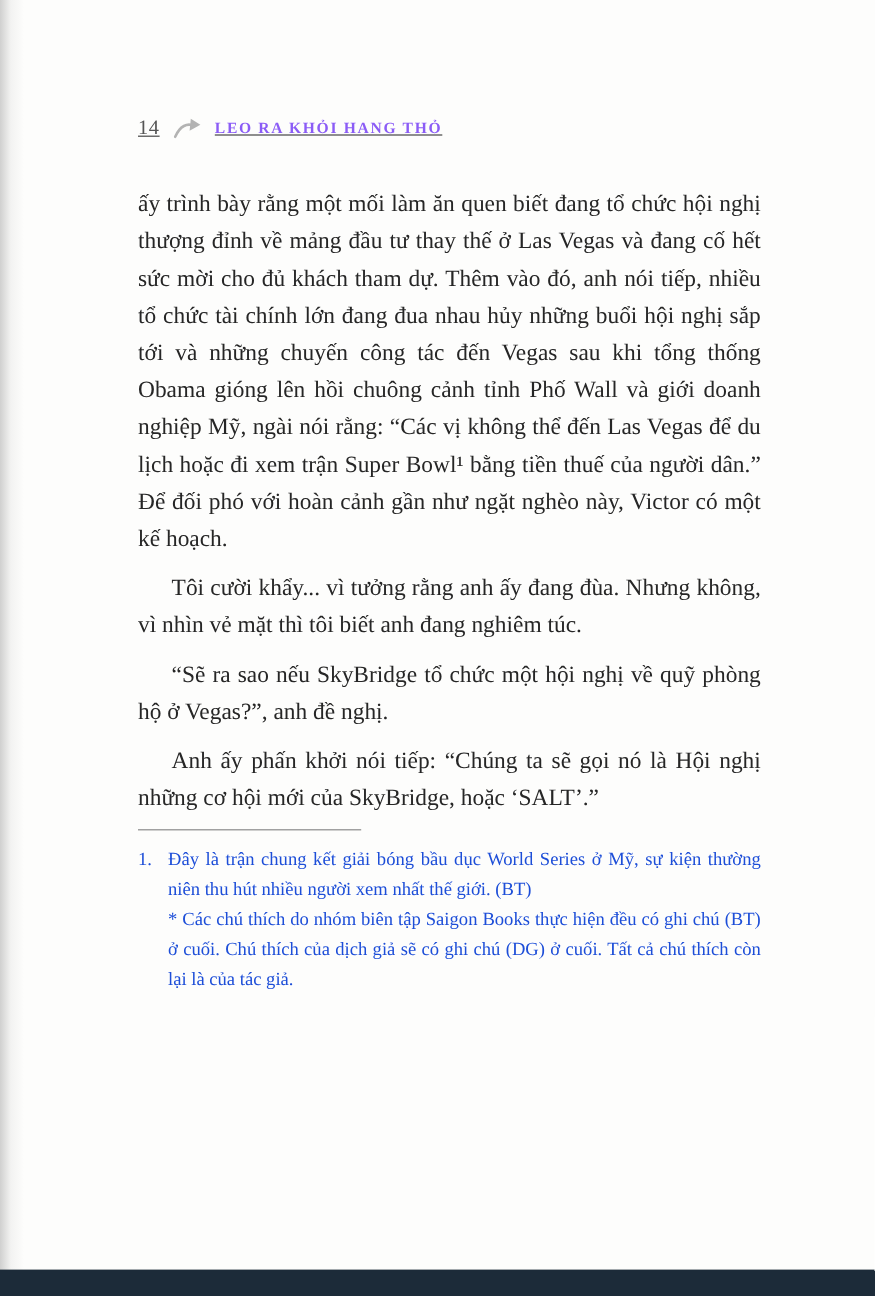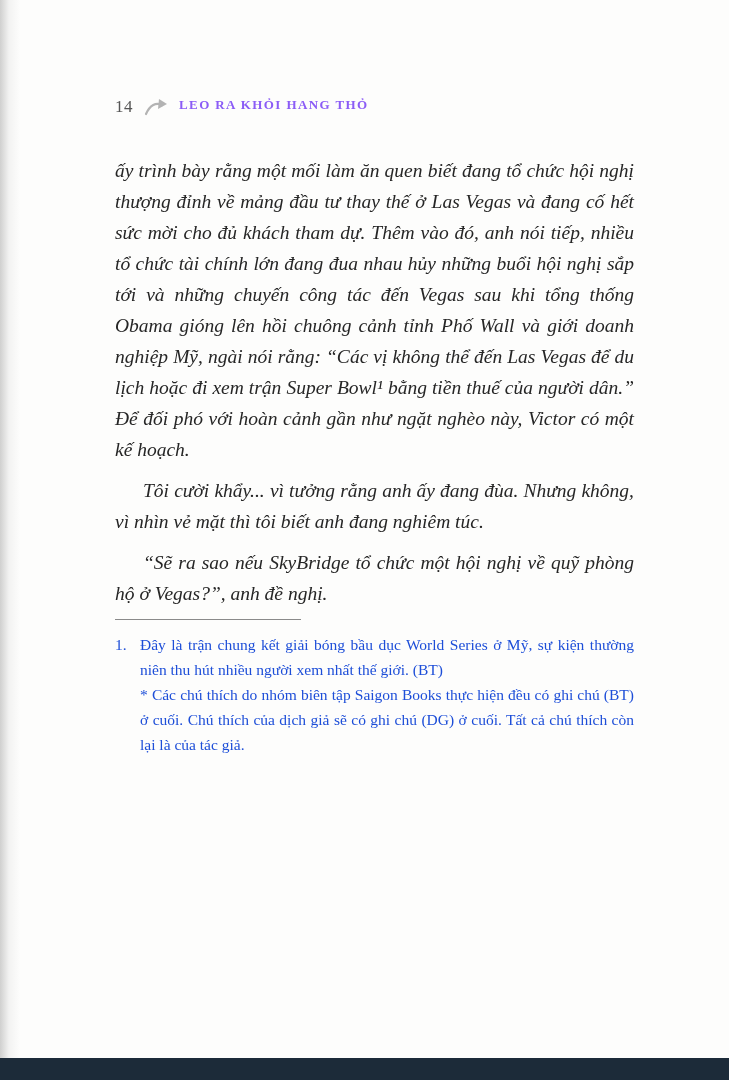"14" .running-header { align-items: none -> center; text-decoration: none -> underline }
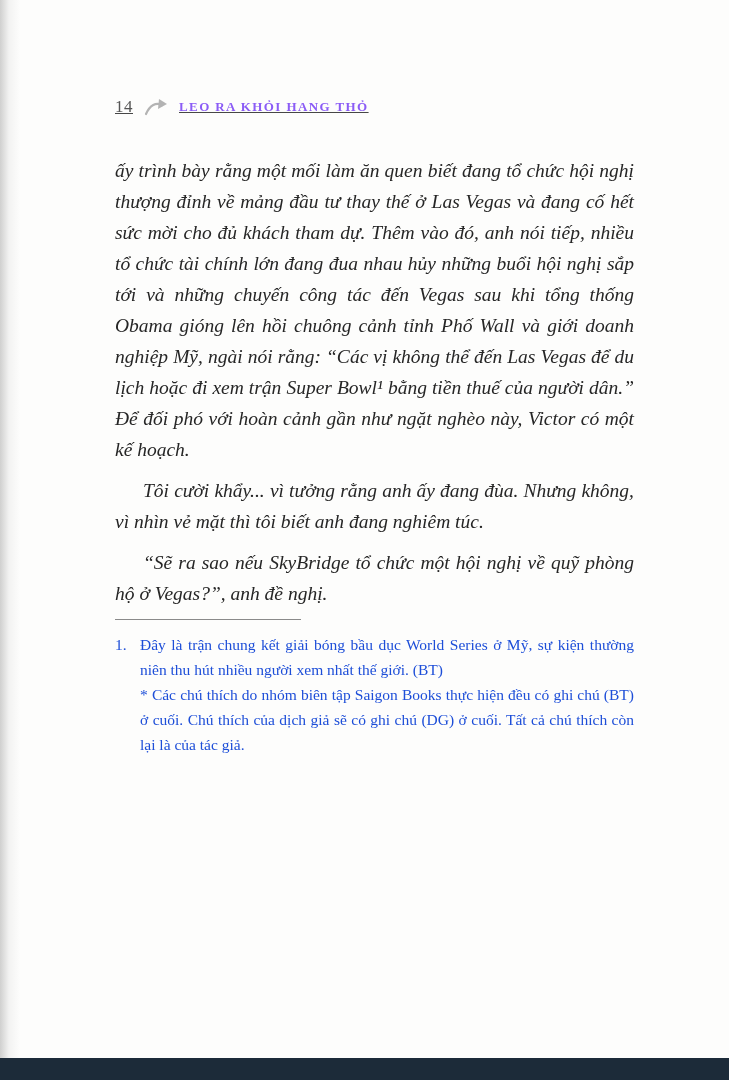"ấy trình bày rằng một" .body-text { font-style: italic -> none }
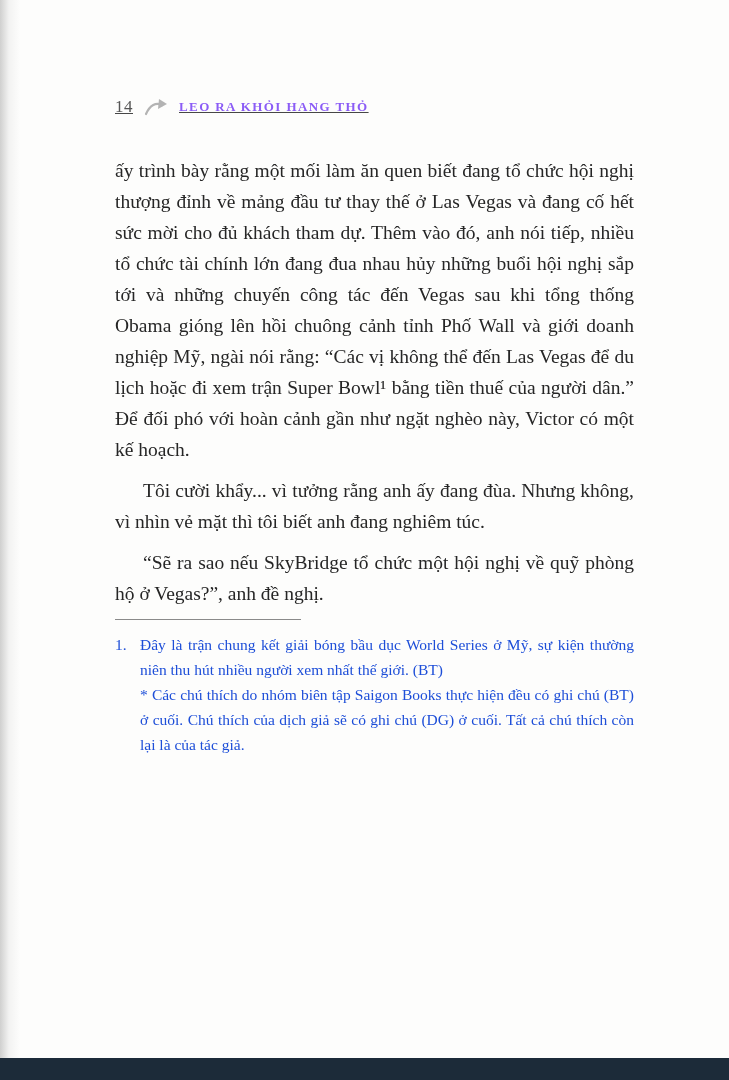"Anh ấy phấn khởi nói" p { html: none -> <p>Anh ấy phấn khởi nói tiếp: “Chúng ta sẽ gọi nó là Hội nghị những cơ hội mới của SkyBridge, hoặc ‘SALT’.”</p> }
